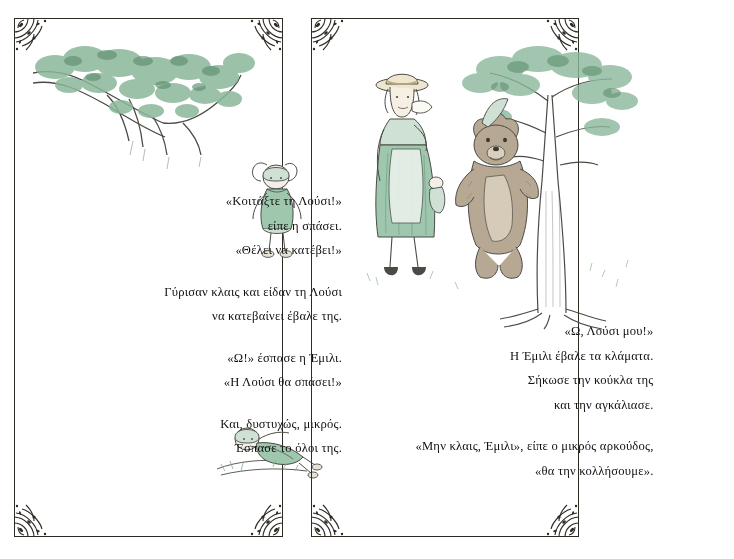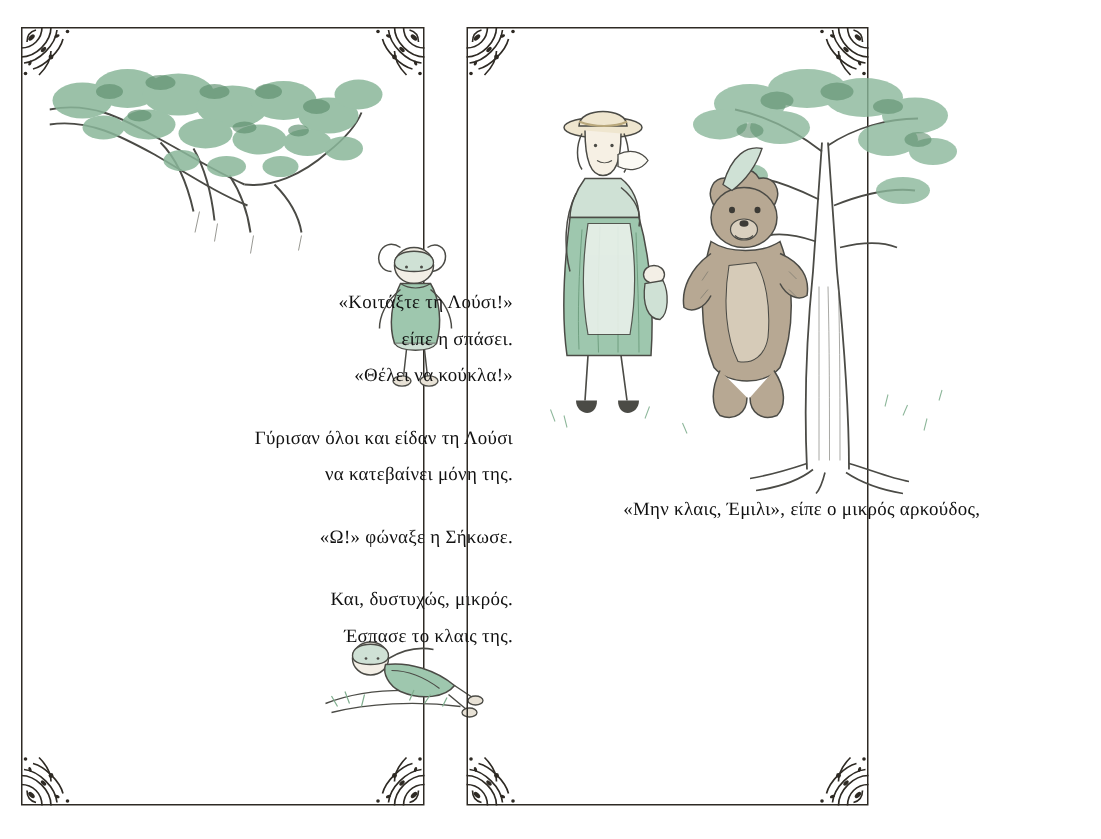"«Θέλει να κούκλα!»" p { text: κούκλα -> κατέβει }
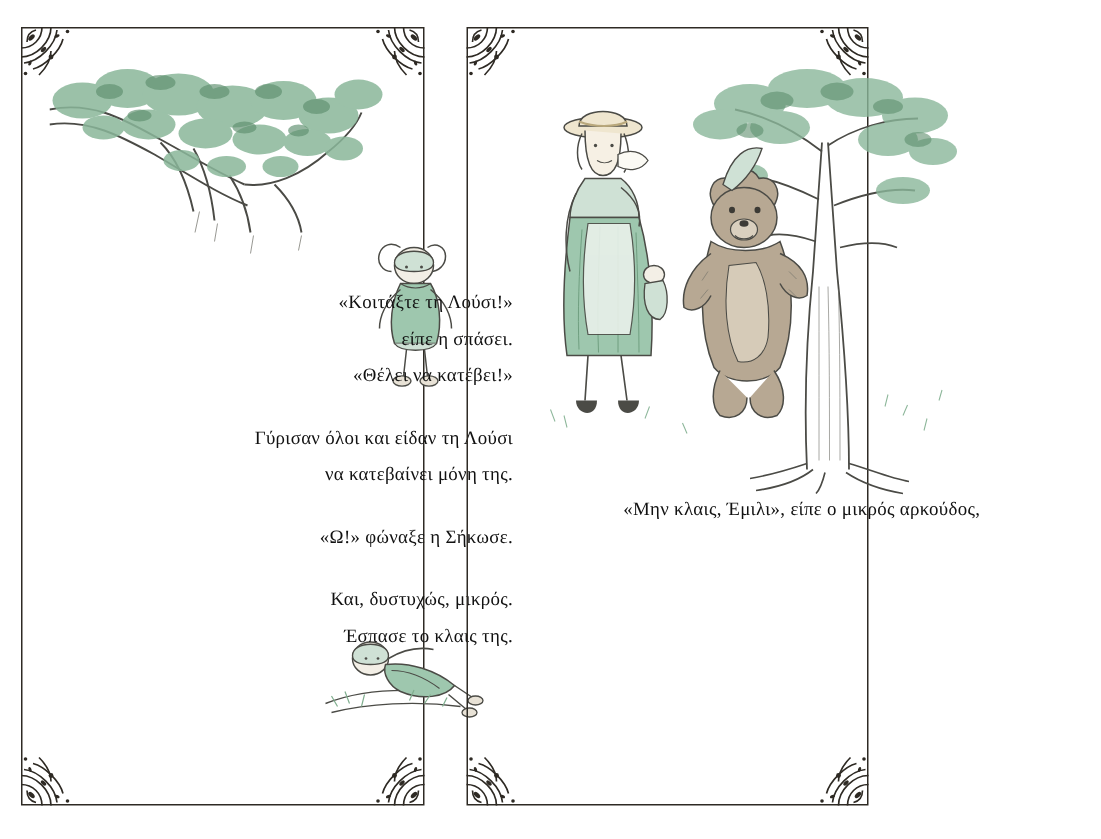"Γύρισαν όλοι και είδαν τη" p { text: όλοι -> κλαις }
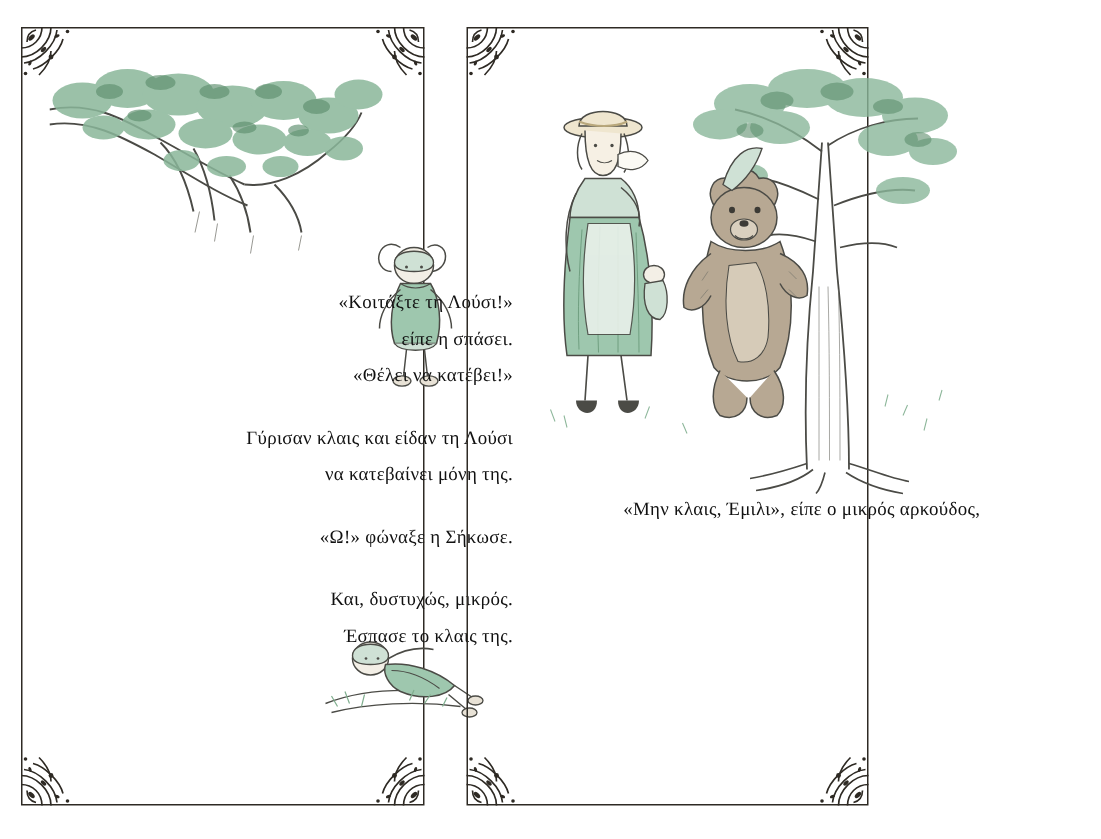"να κατεβαίνει μόνη της." p { text: μόνη -> έβαλε }
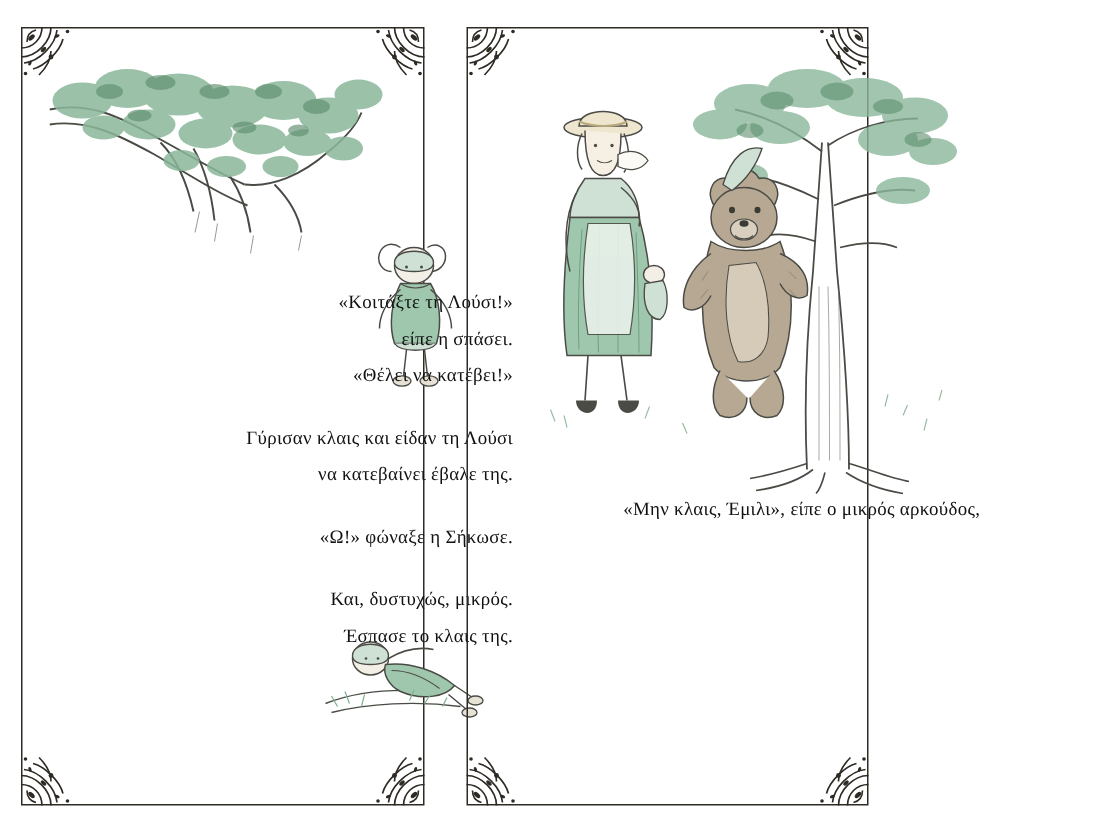"«Ω, Λούσι μου!»" div.para { html: none -> <div> <p>«Ω, Λούσι μου!»</p> <p>Η Έμιλι έβαλε τα κλάματα.</p> <p>Σήκωσε την κούκλα της</p> <p>και την αγκάλιασε.</p> </div> }
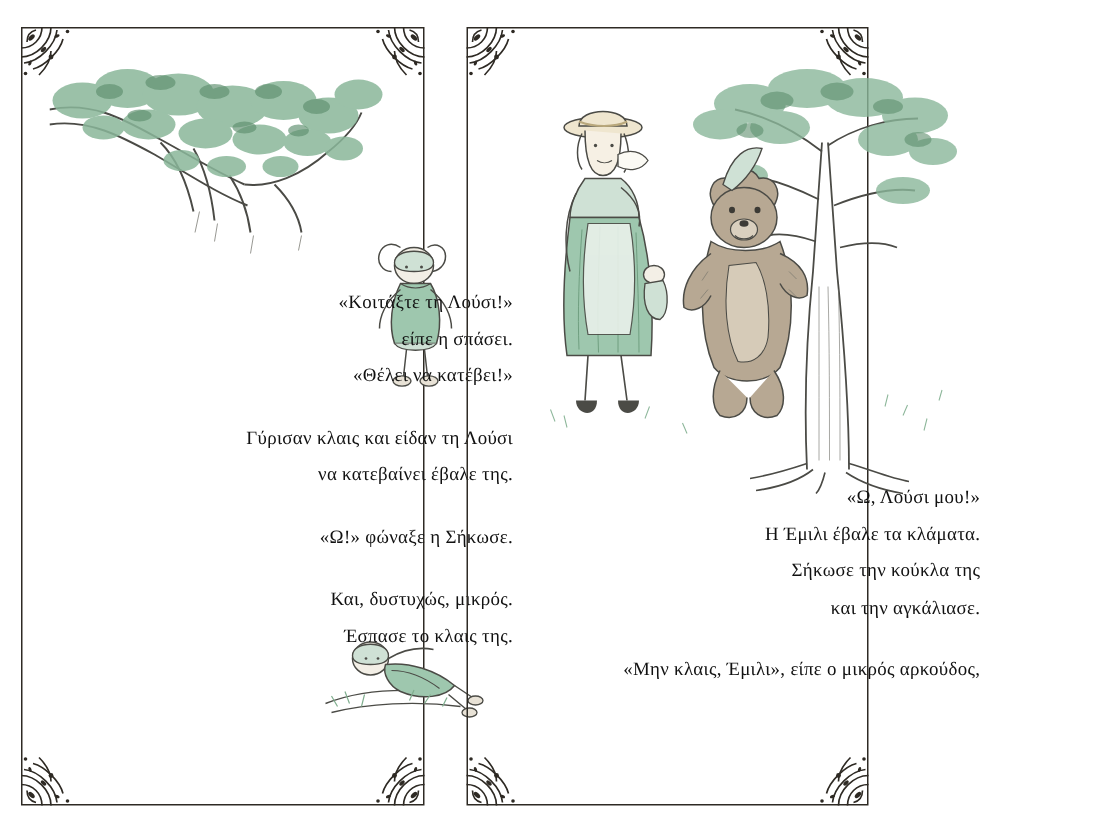"«Ω!» φώναξε η Σήκωσε." p { text: φώναξε η Σήκωσε -> έσπασε η Έμιλι }
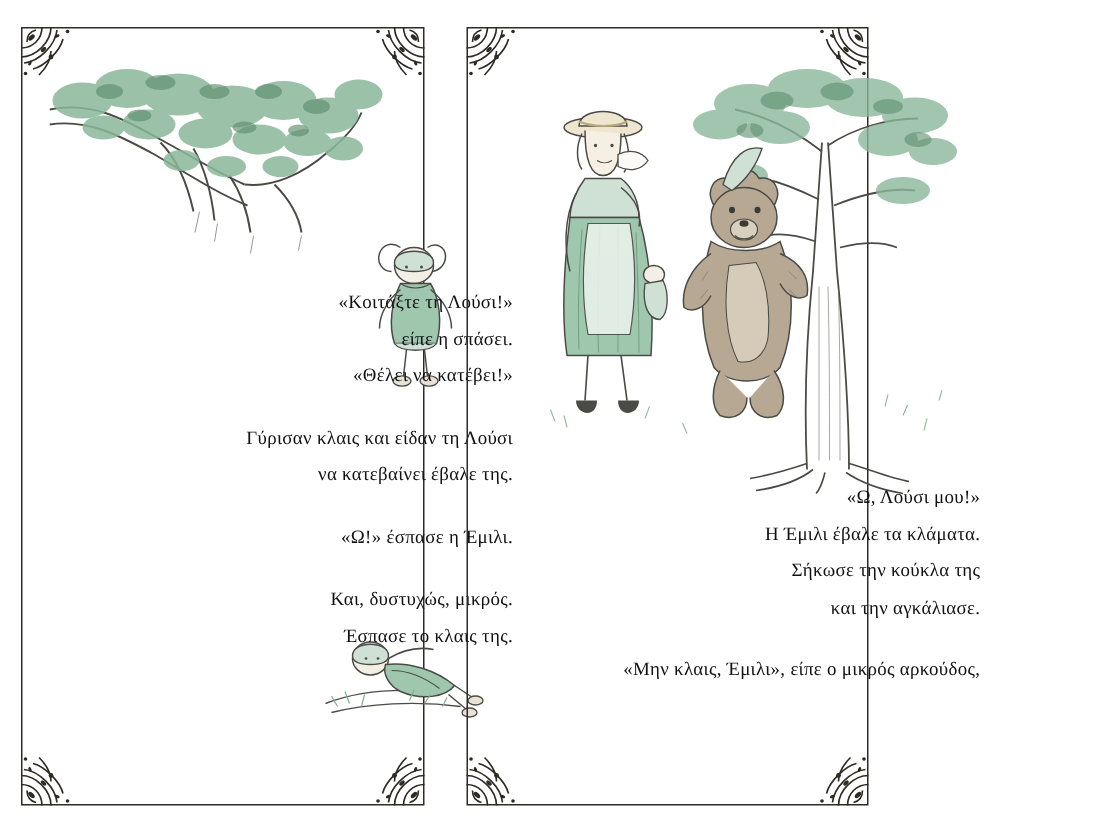"«Η Λούσι θα σπάσει!»" p { html: none -> <p>«Η Λούσι θα σπάσει!»</p> }
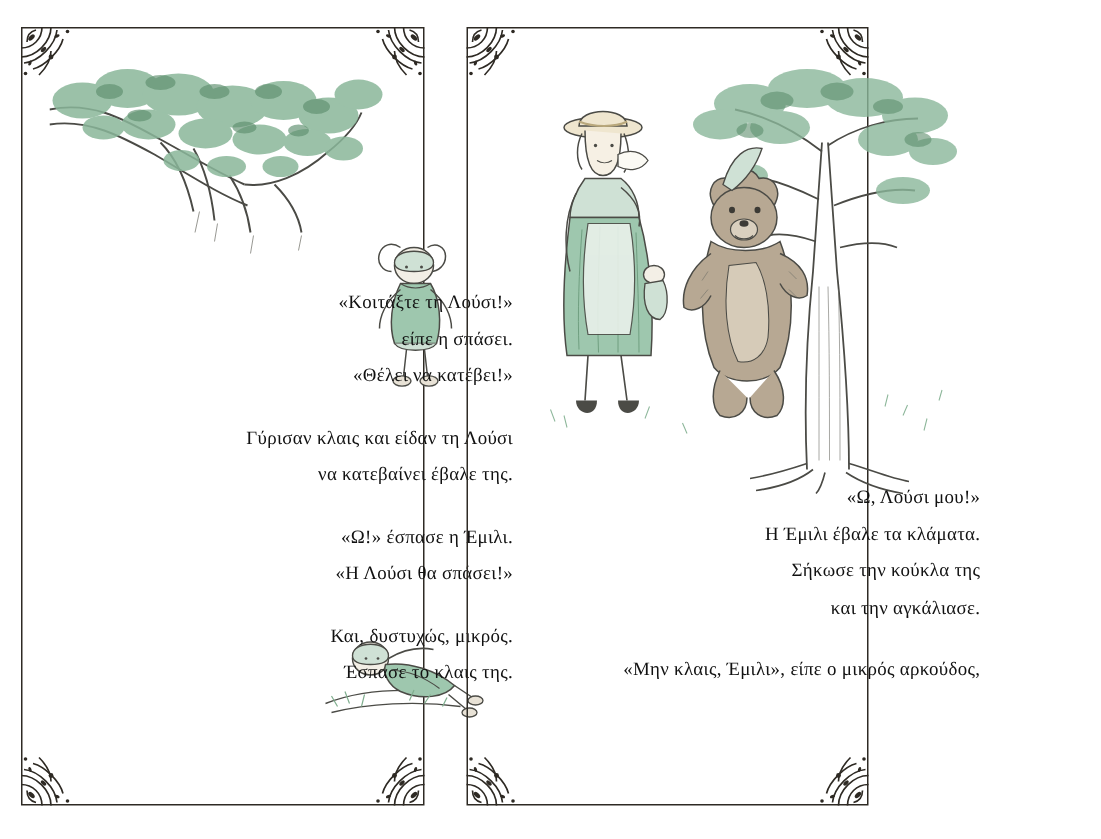"Έσπασε το κλαις της." p { text: κλαις -> όλοι }
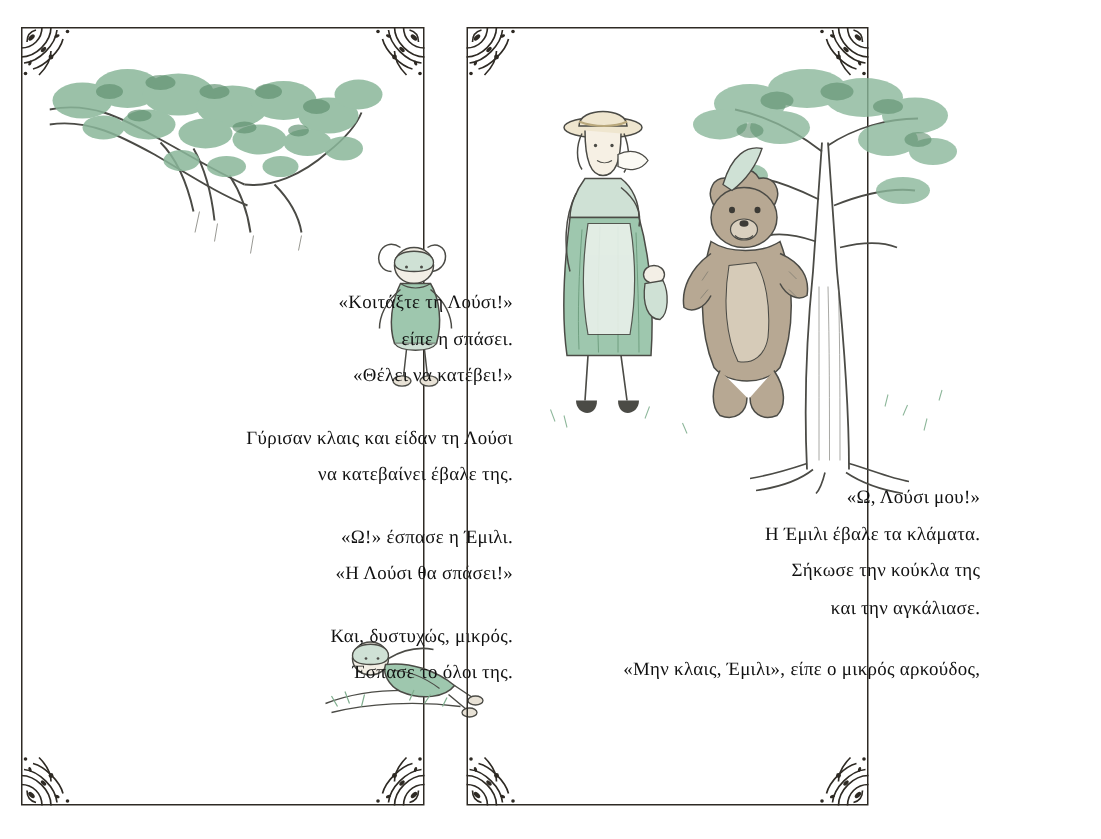"«θα την κολλήσουμε»." p { html: none -> <p>«θα την κολλήσουμε».</p> }
